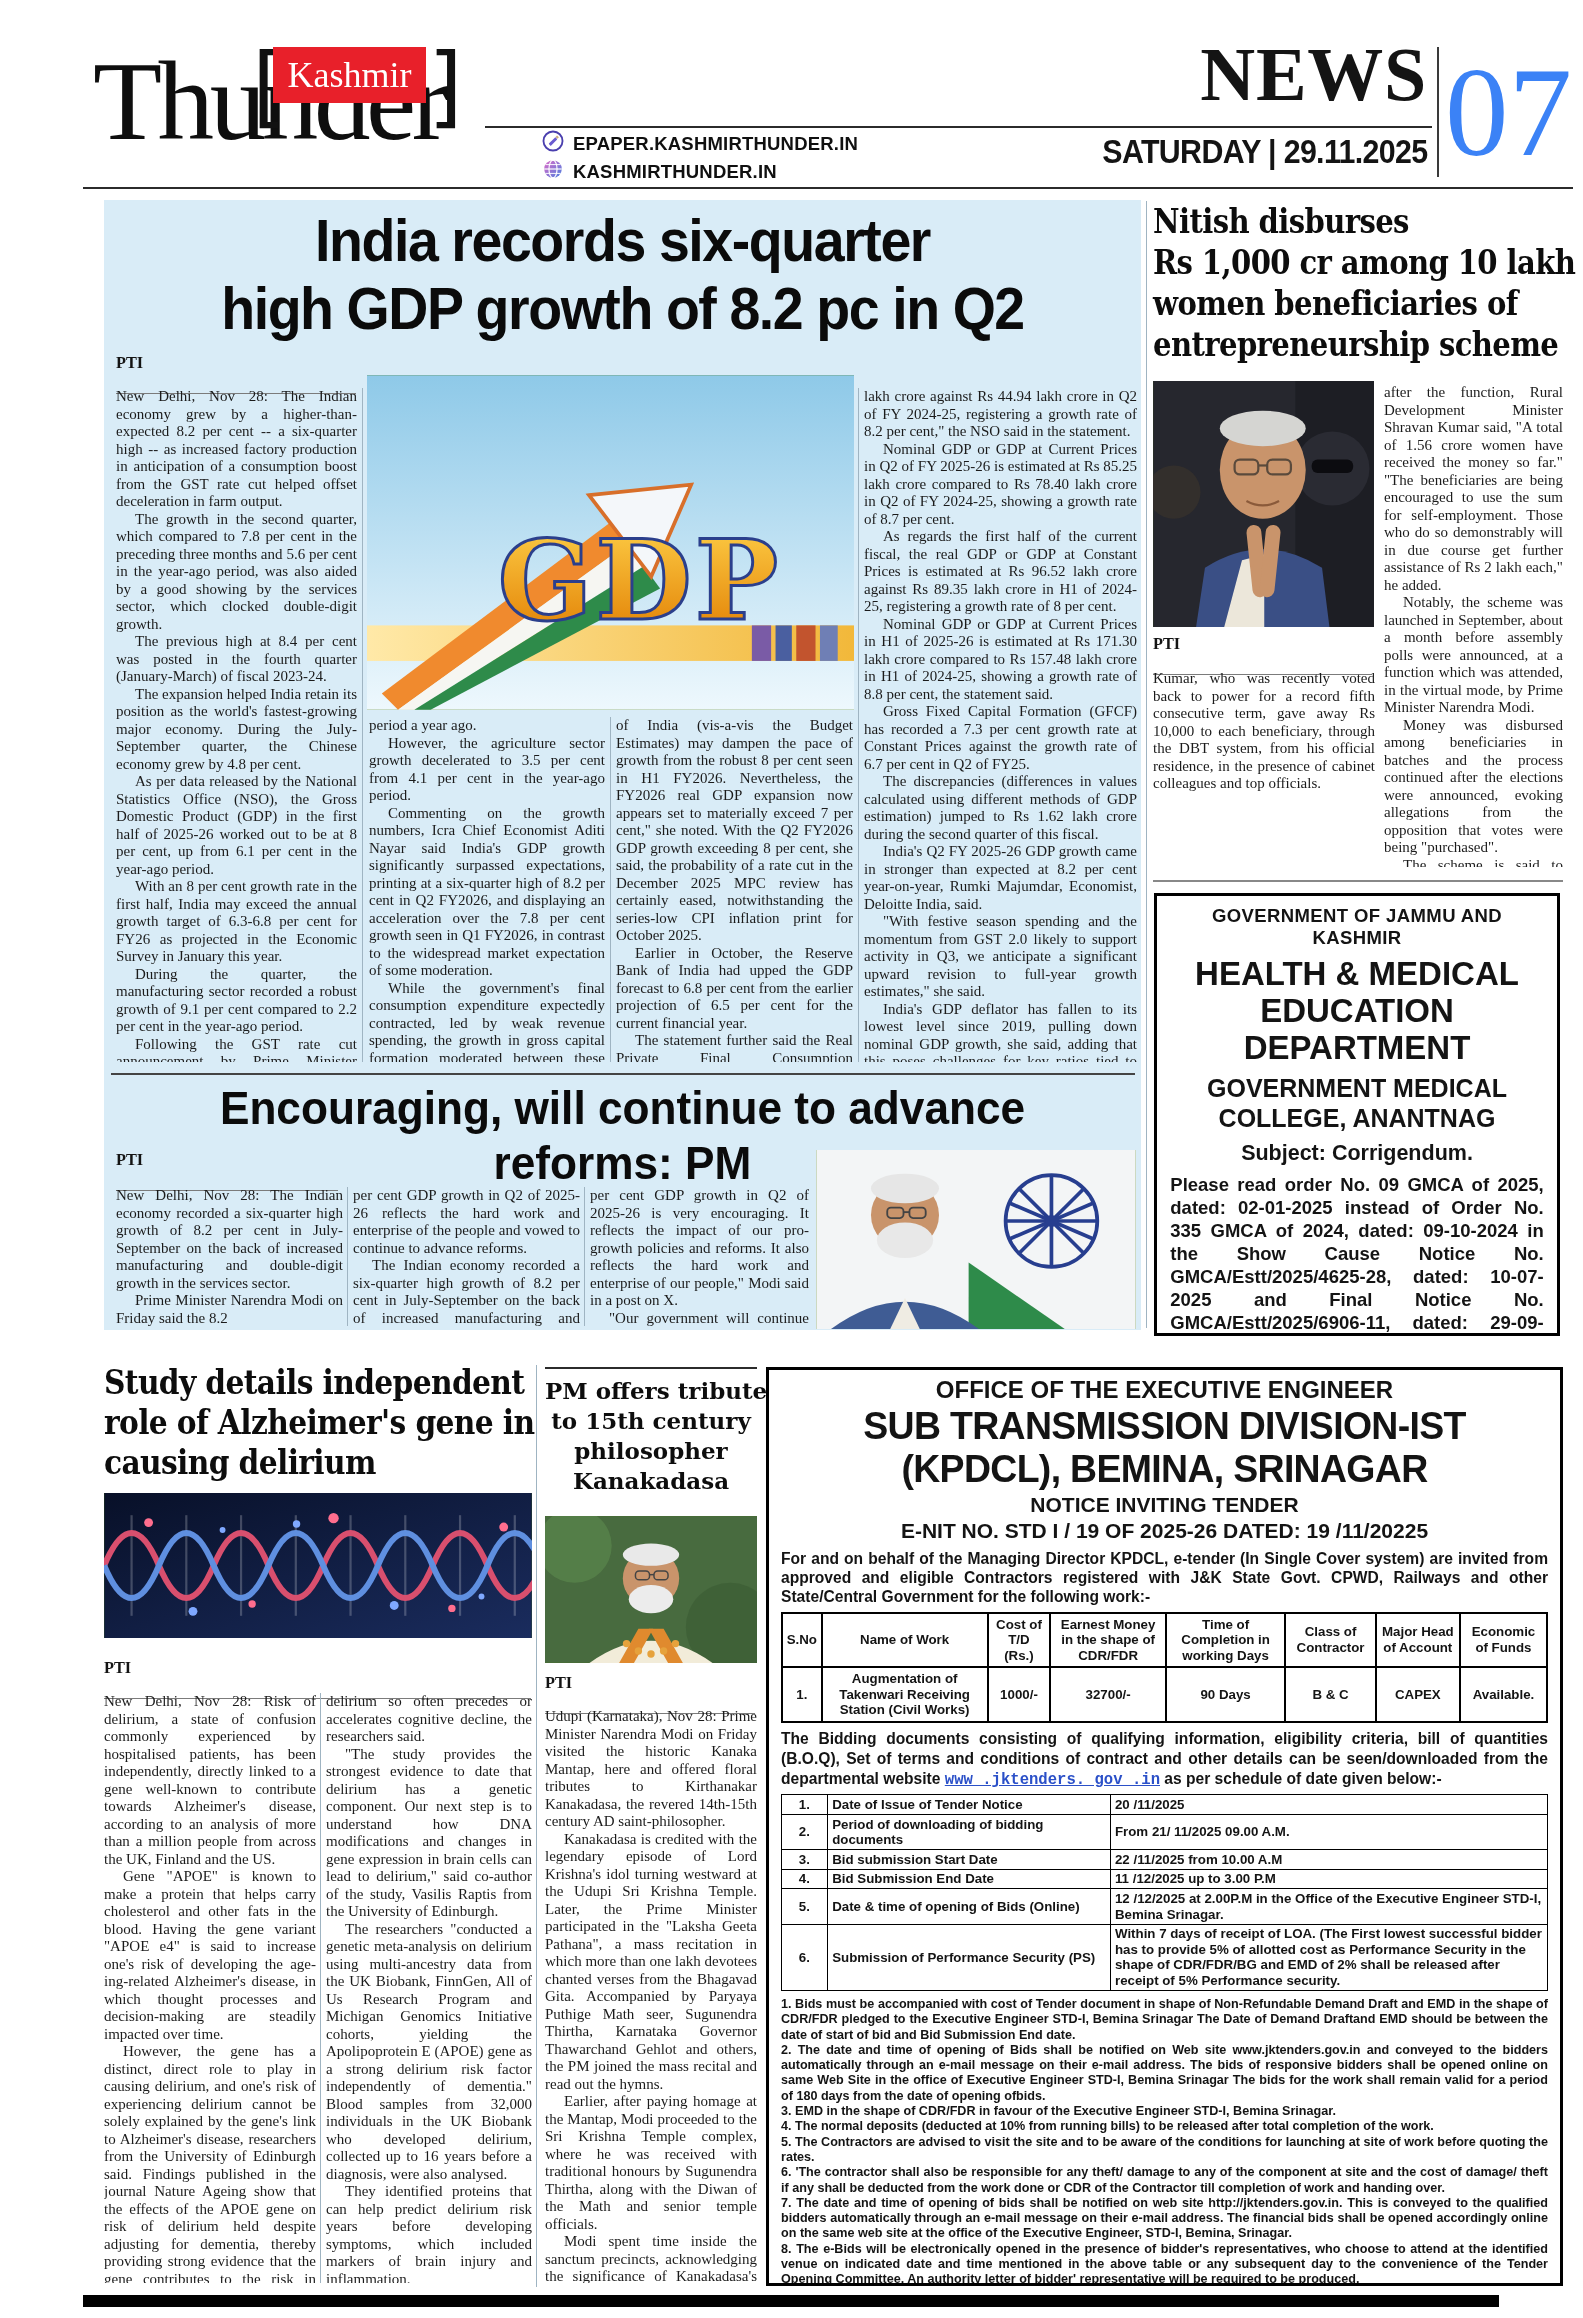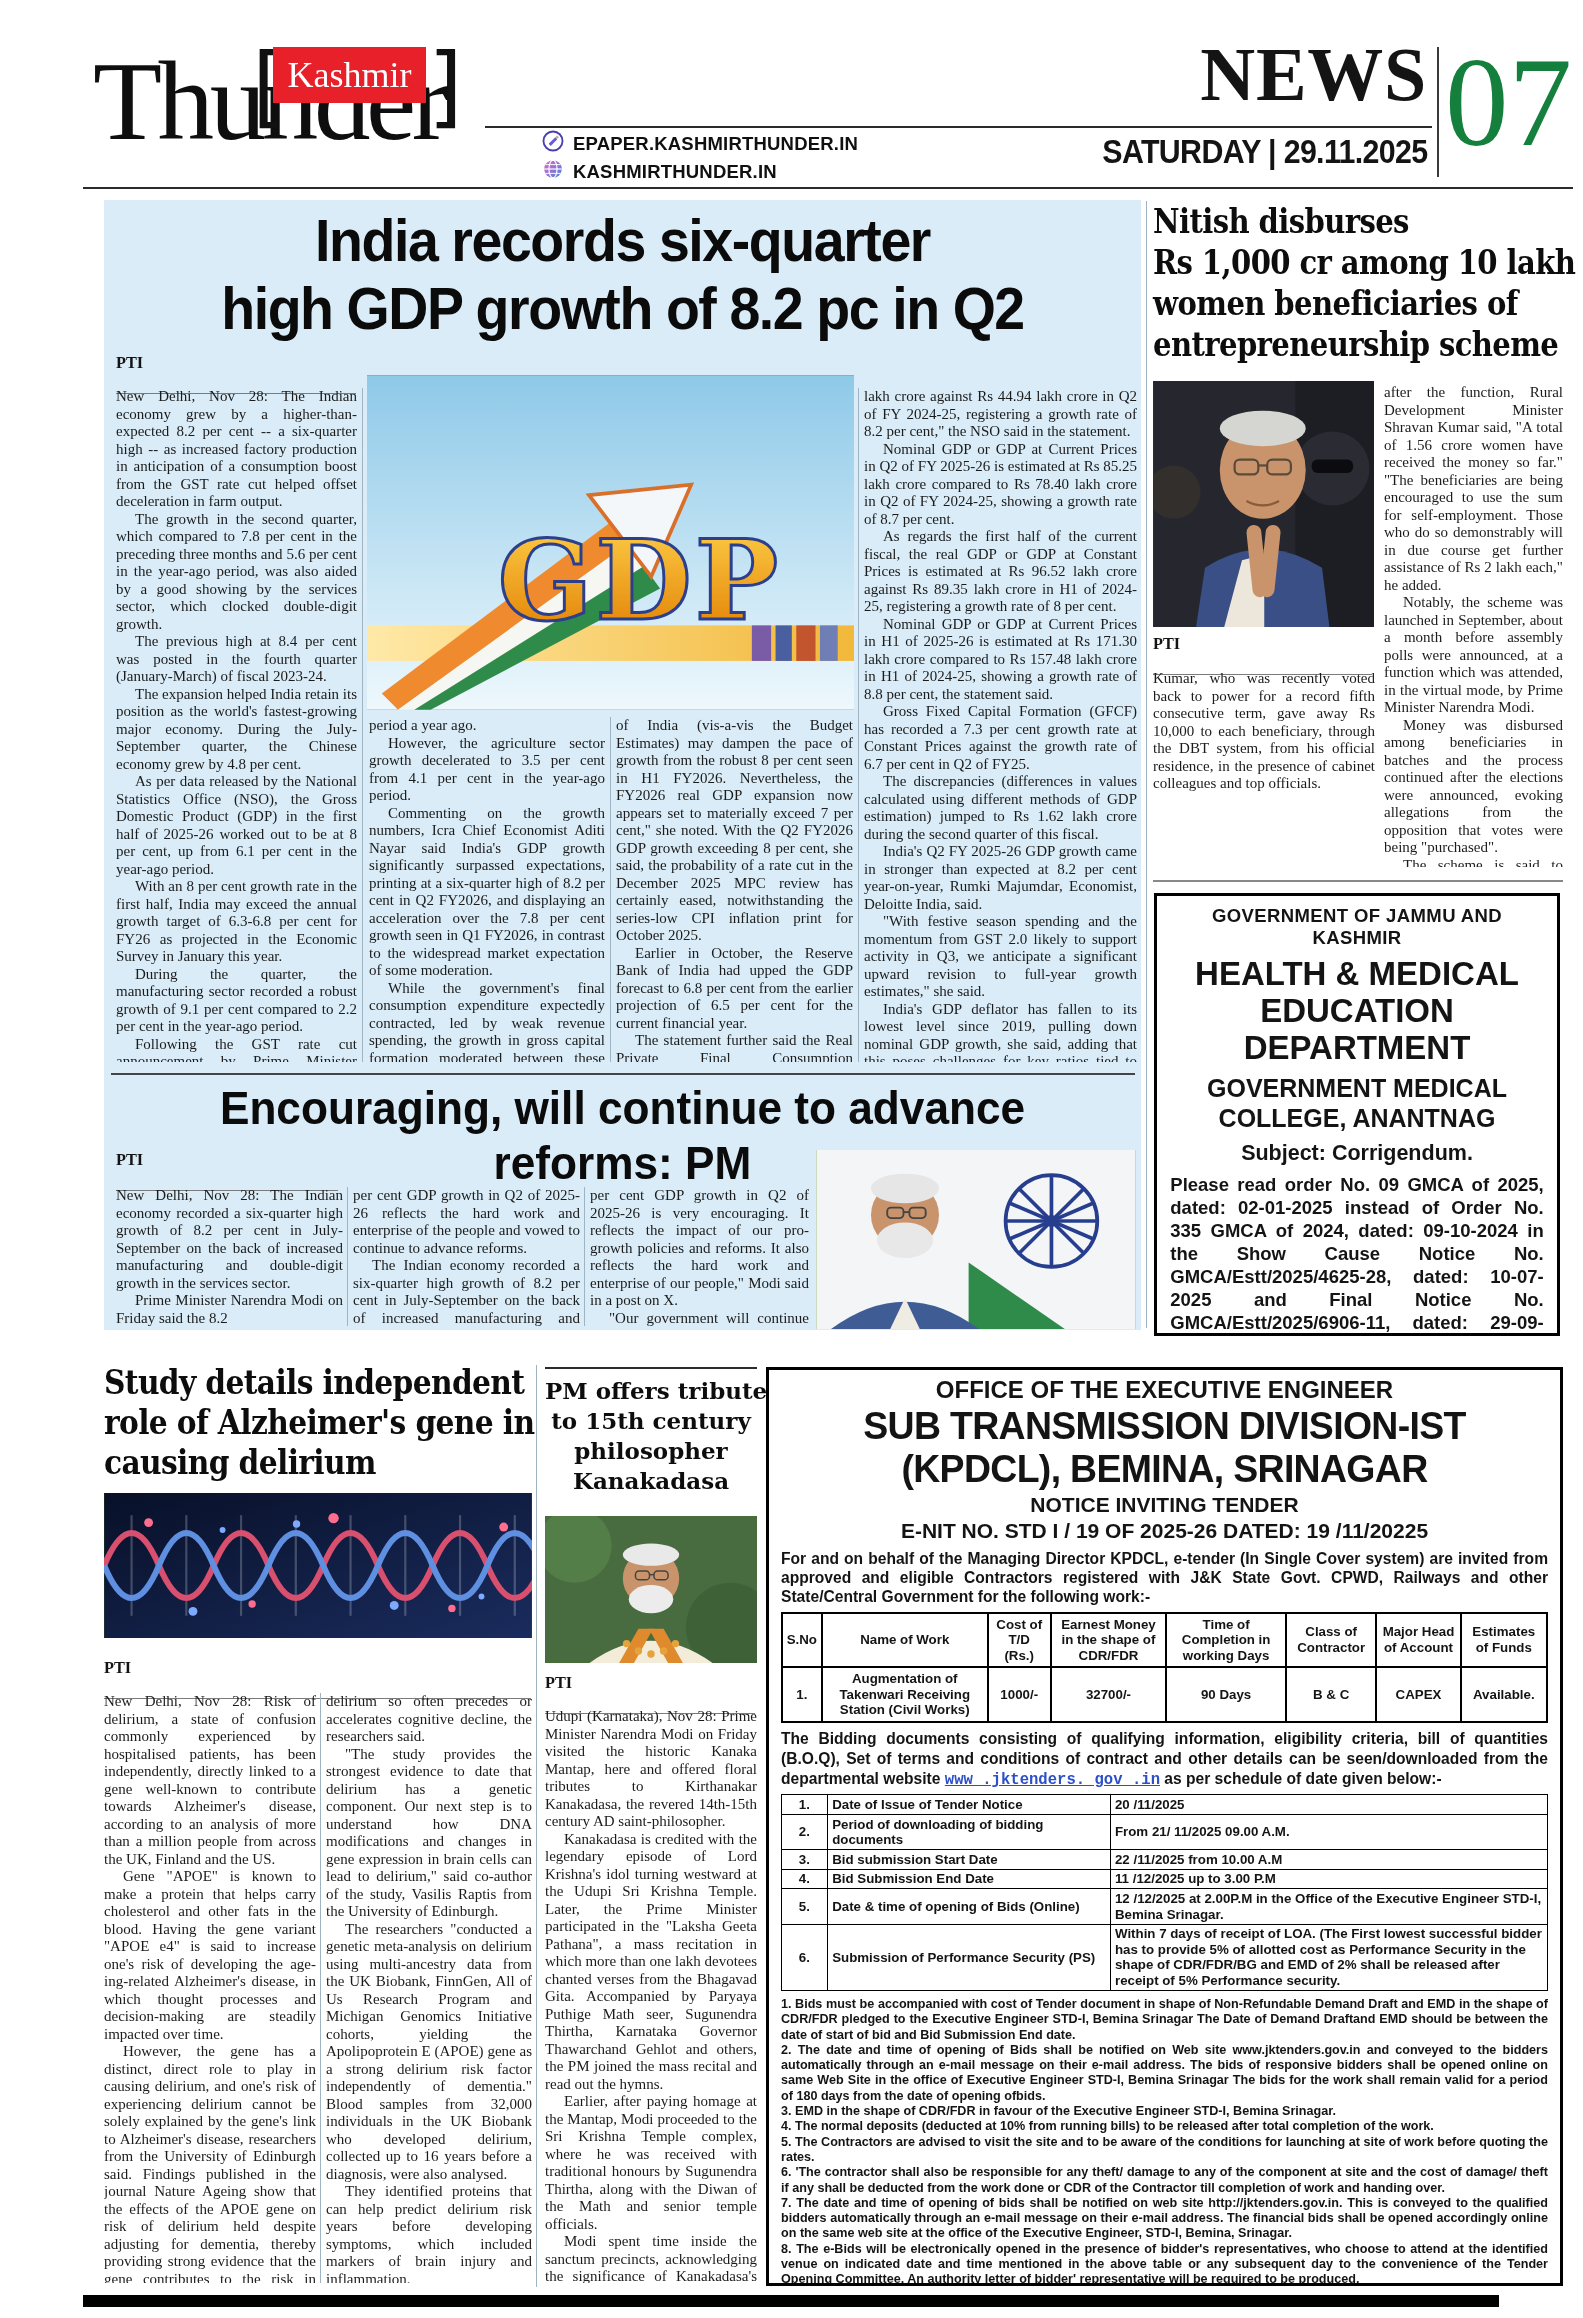"07" .page-num { color: #15803d -> #3b82f6; top: 30px -> 40px }
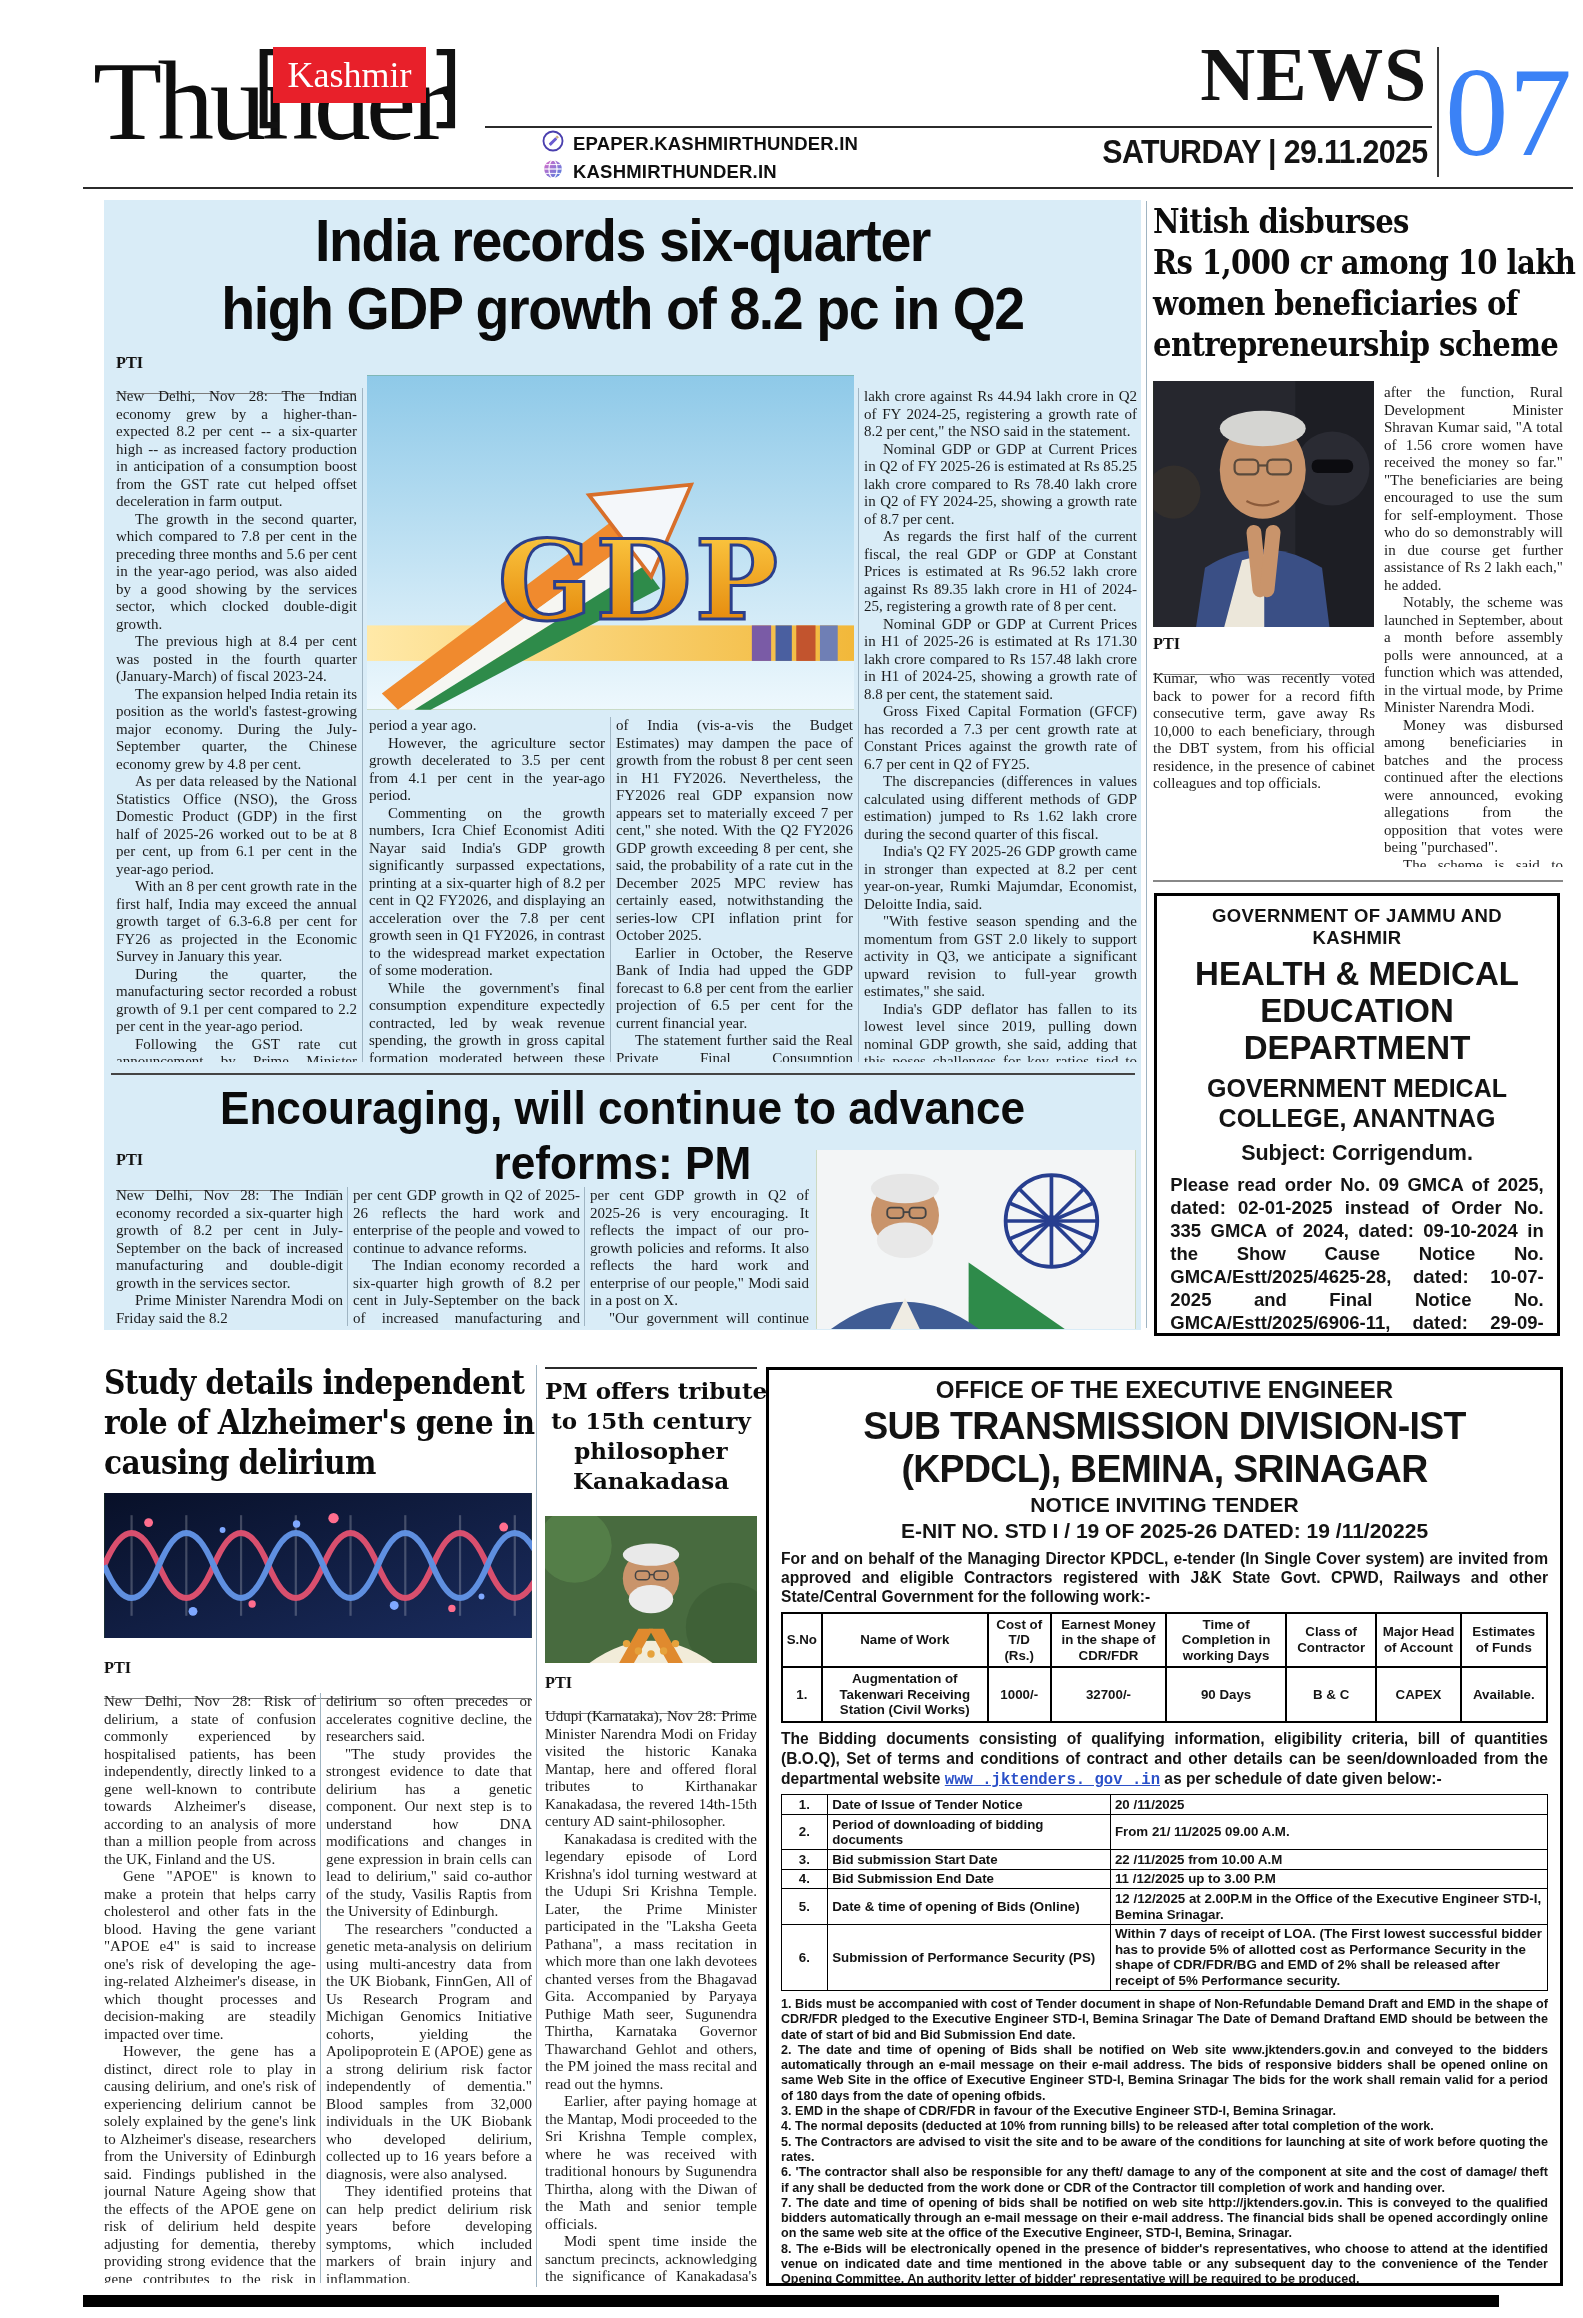"Estimates of Funds" th { text: Estimates -> Economic }
